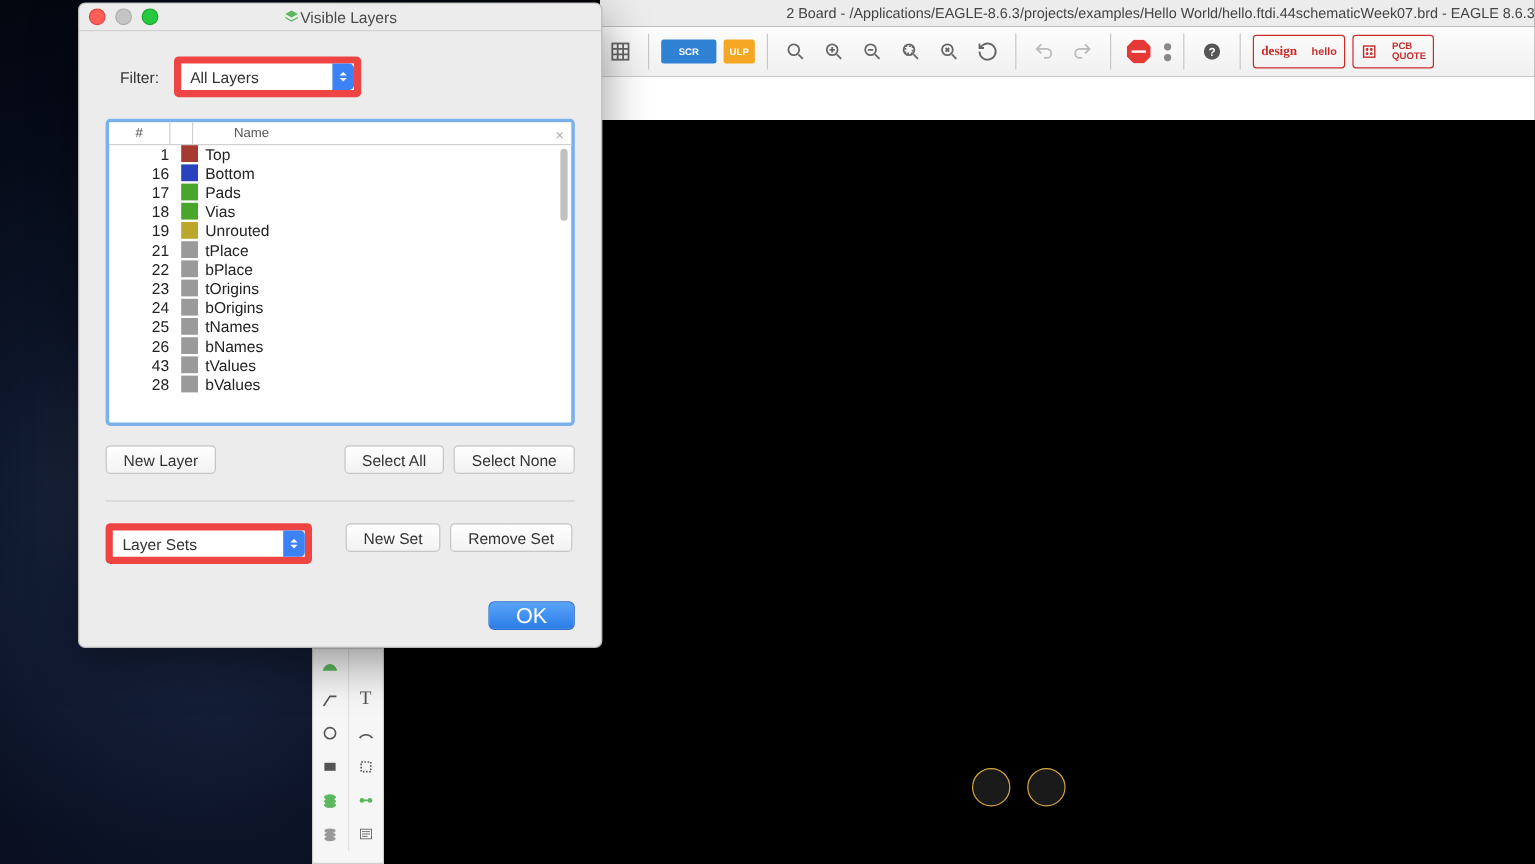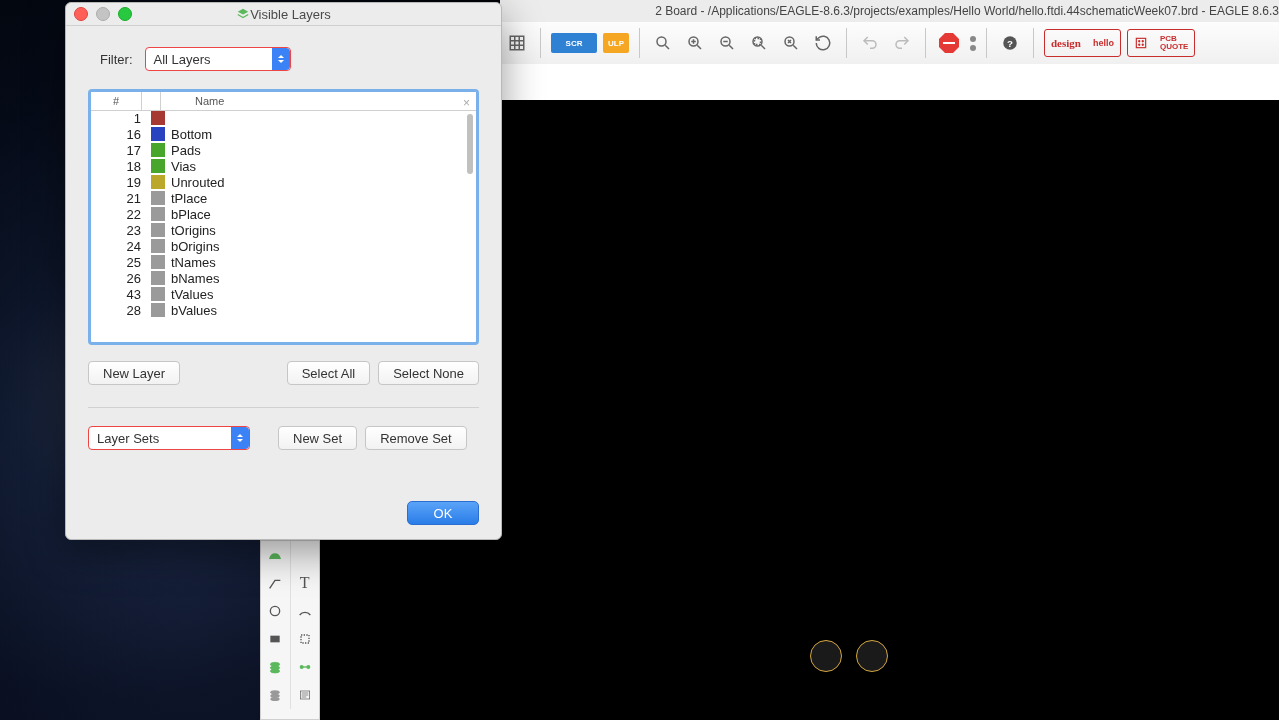"All Layers" .combo { border: 1px solid #ef4444 -> 6px solid #ef4444 }
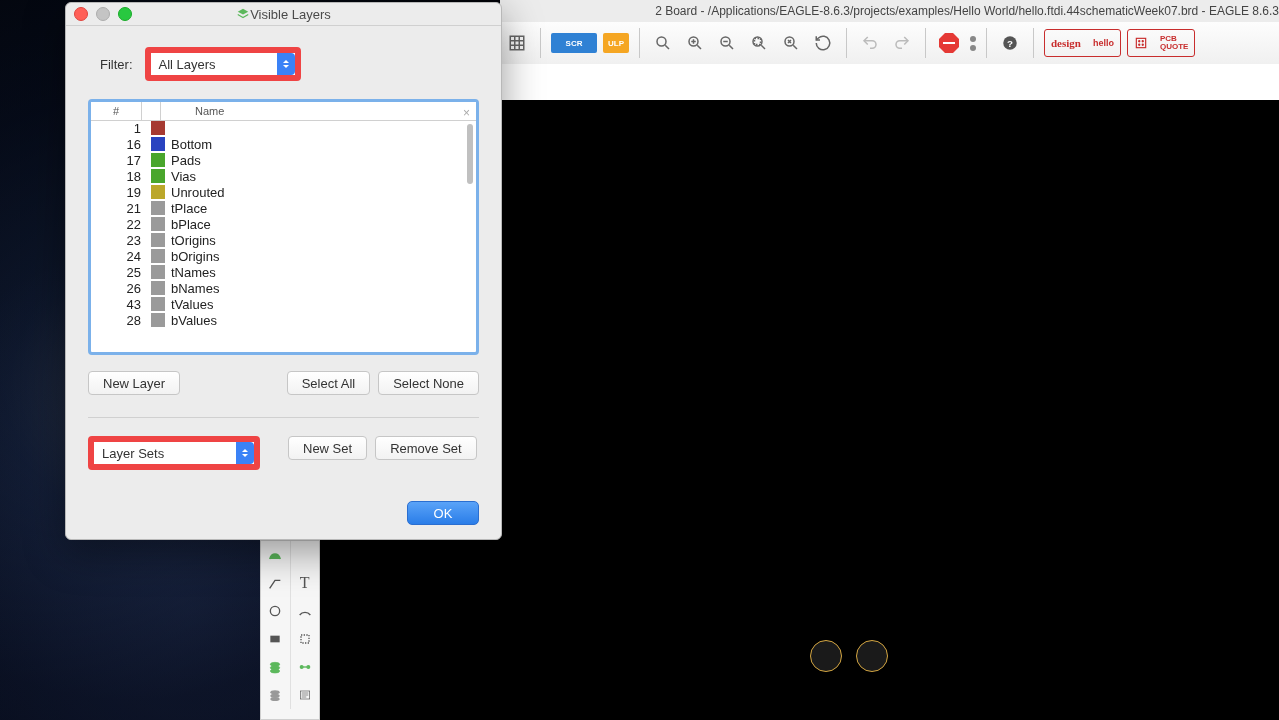"Top" div.nm { html: none -> <div>Top</div> }
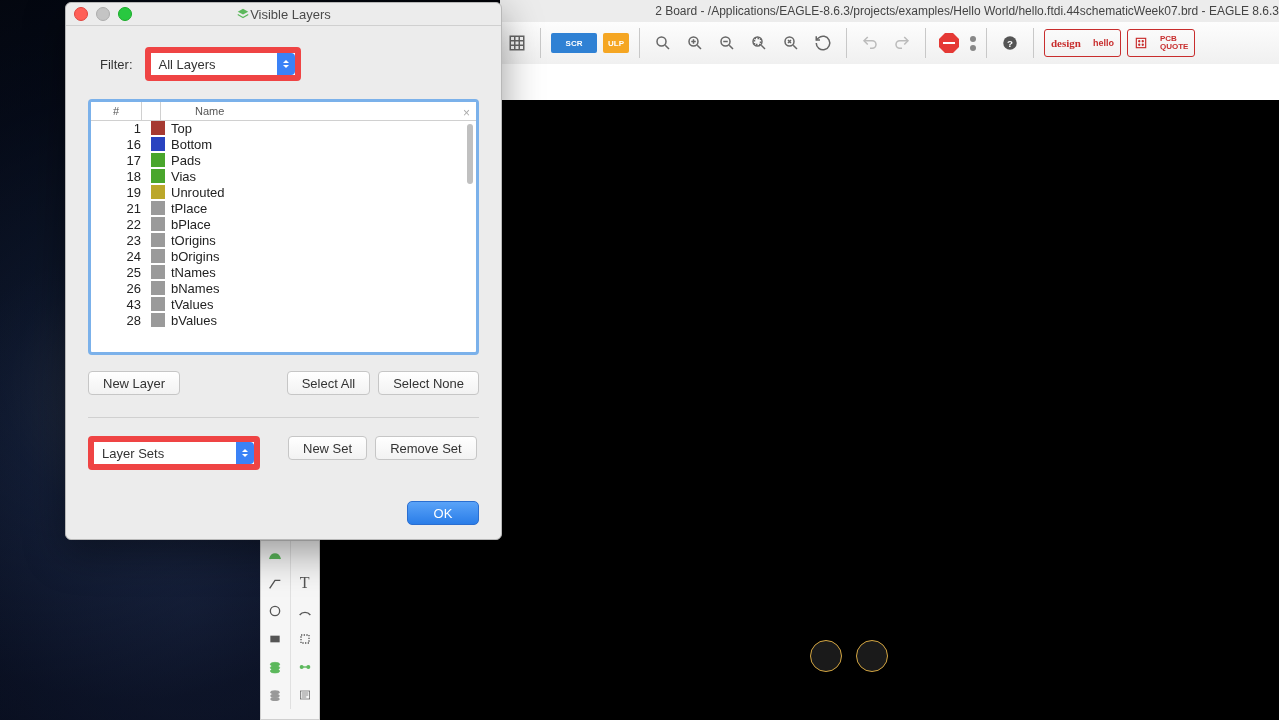"OK" .okbtn { font-size: 13px -> 18px }
